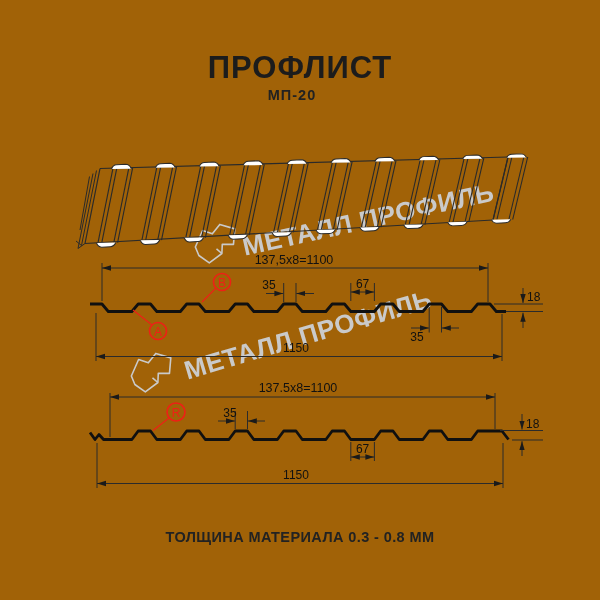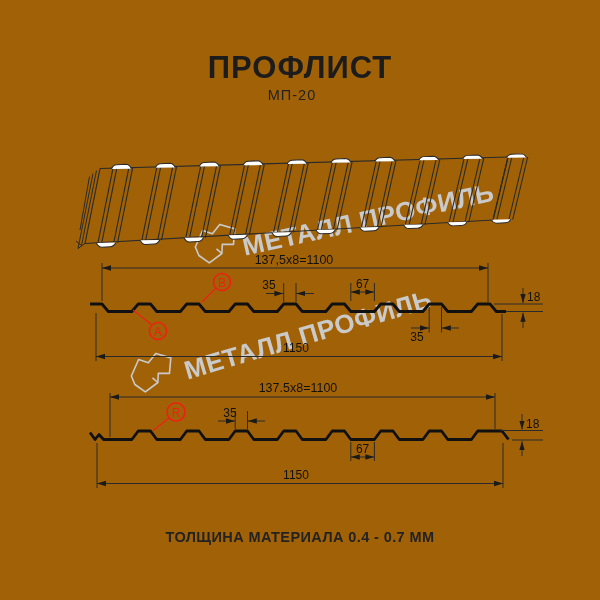"МП-20" .subtitle { font-weight: 400 -> 700 }
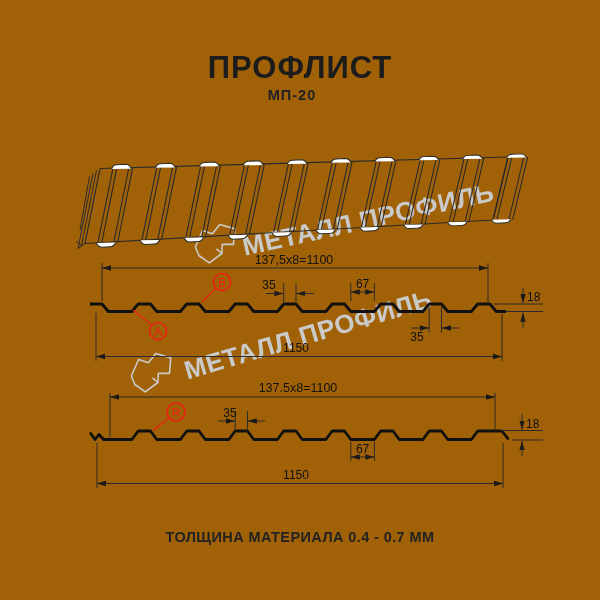"ТОЛЩИНА МАТЕРИАЛА 0.4 - 0.7" div.footer { text: 0.4 - 0.7 -> 0.3 - 0.8 }
